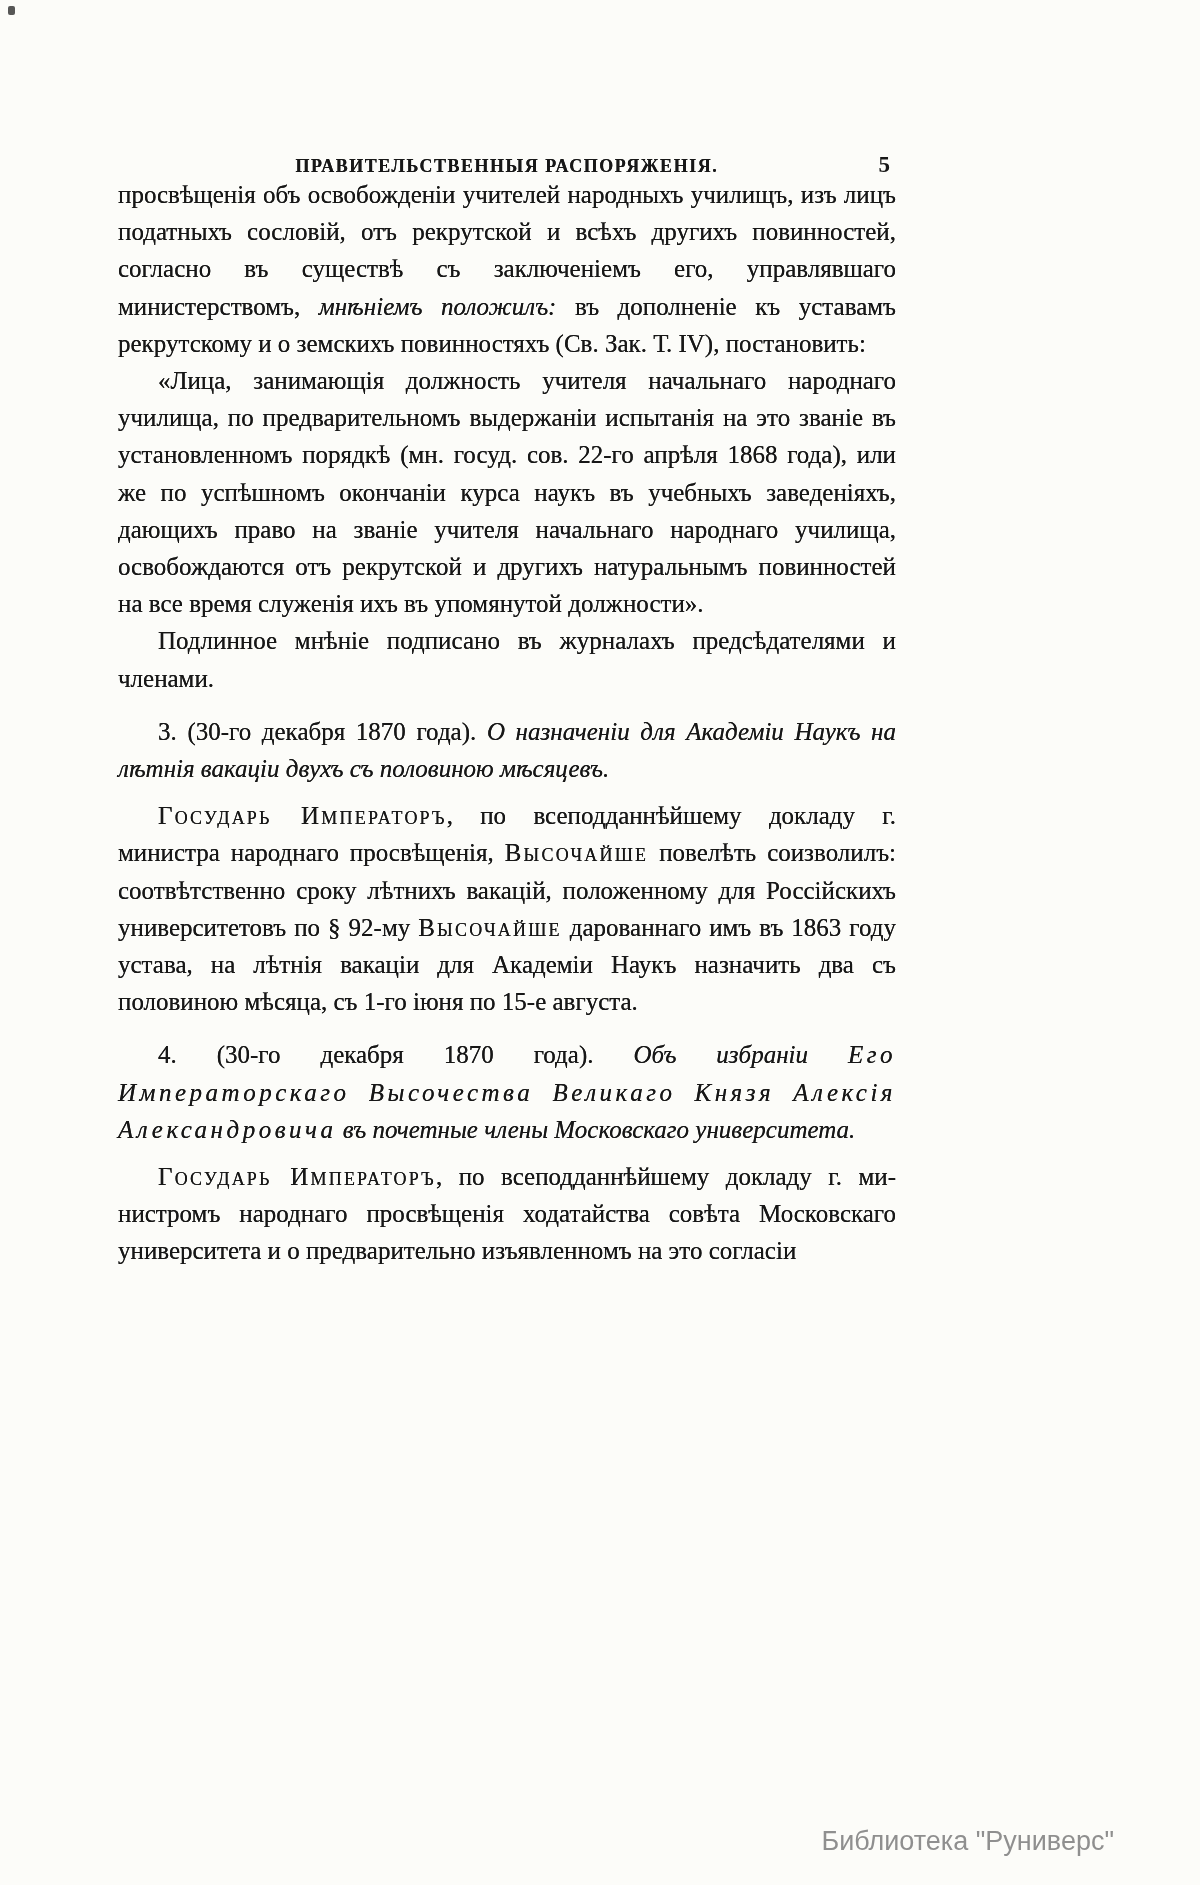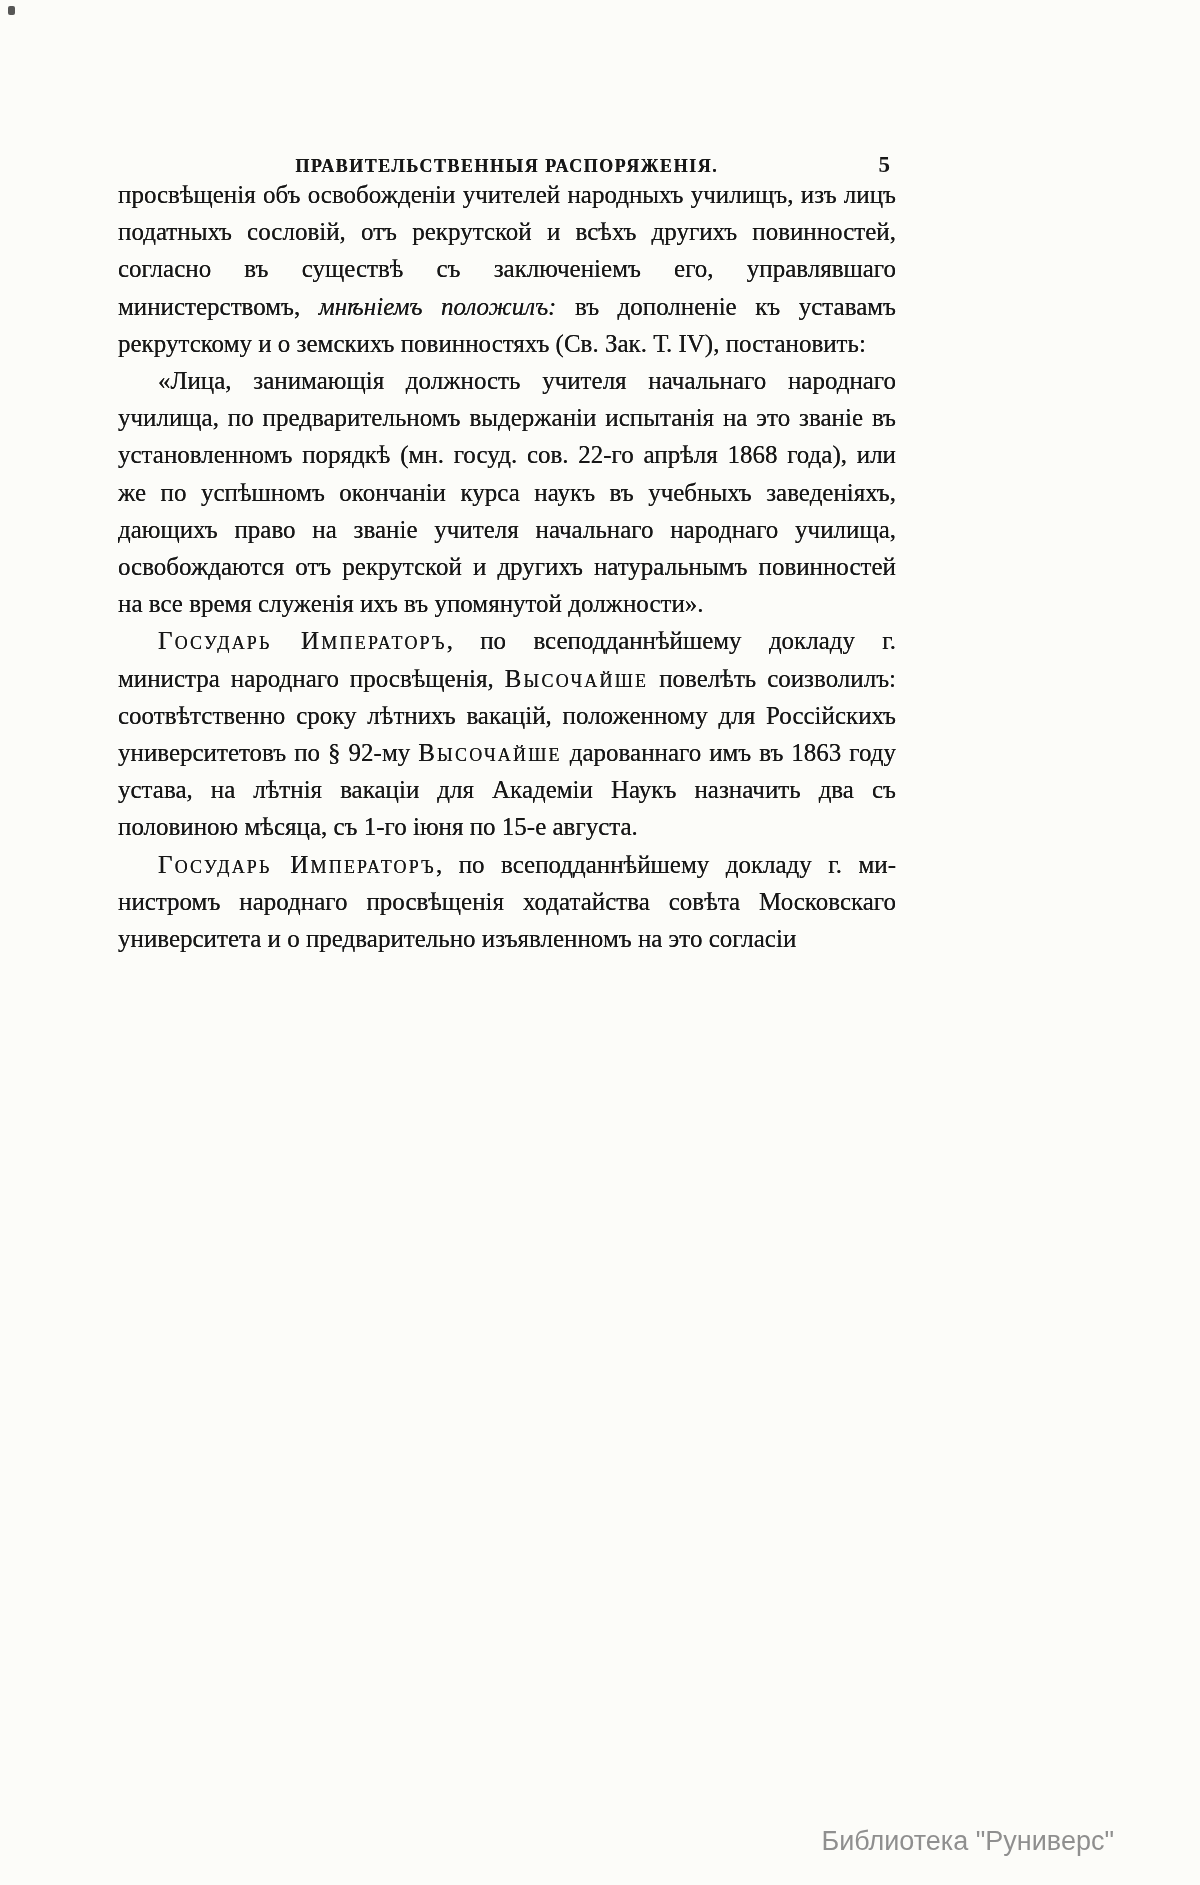"Подлинное мнѣніе подписано въ журналахъ" p.para { html: none -> <p><span>Подлинное мнѣніе подписано въ журналахъ предсѣдателями и членами.</span></p> }
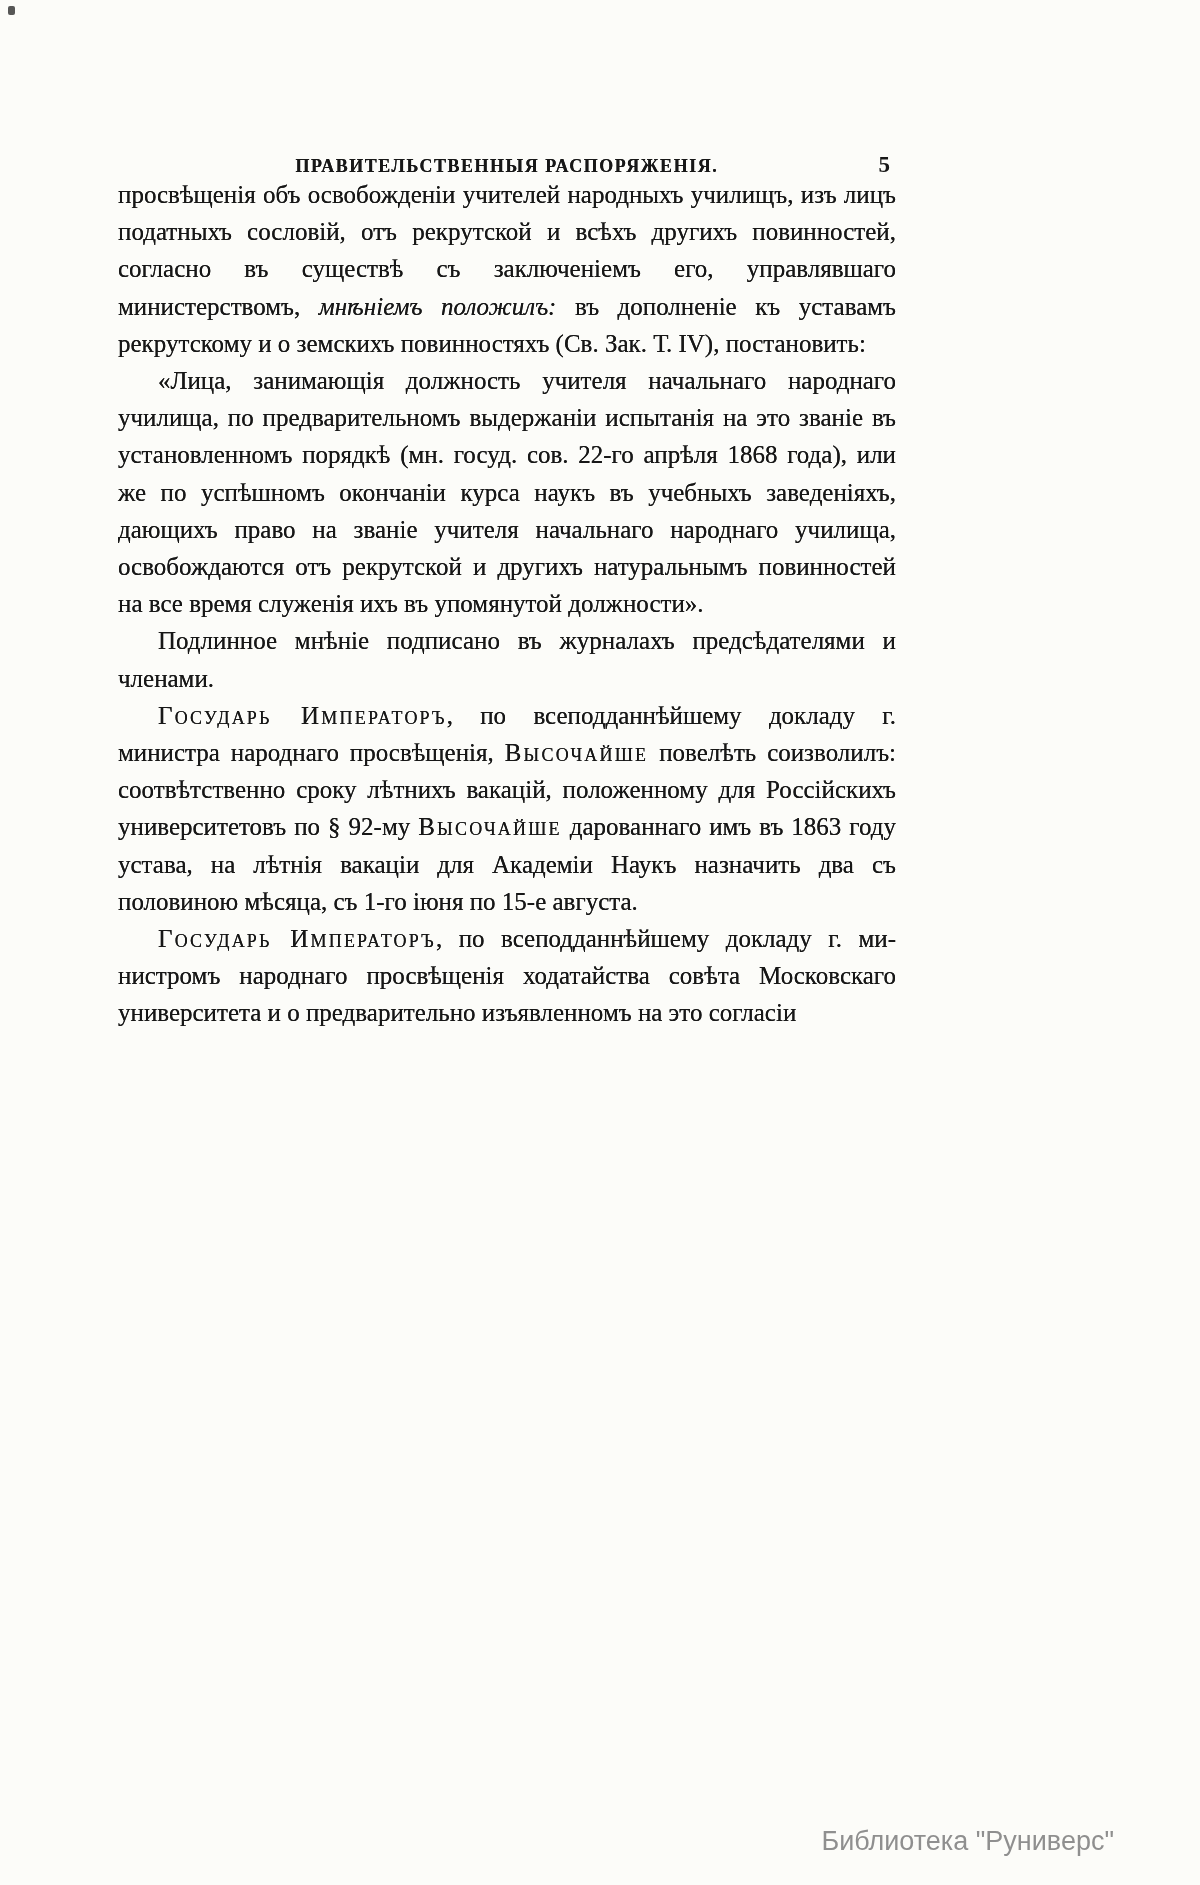"3. (30-го декабря 1870 года)." p.para { html: none -> <p><span>3. (30-го декабря 1870 года). </span><span>О назначеніи для Академіи Наукъ на лѣтнія вакаціи двухъ съ половиною мѣсяцевъ.</span></p> }
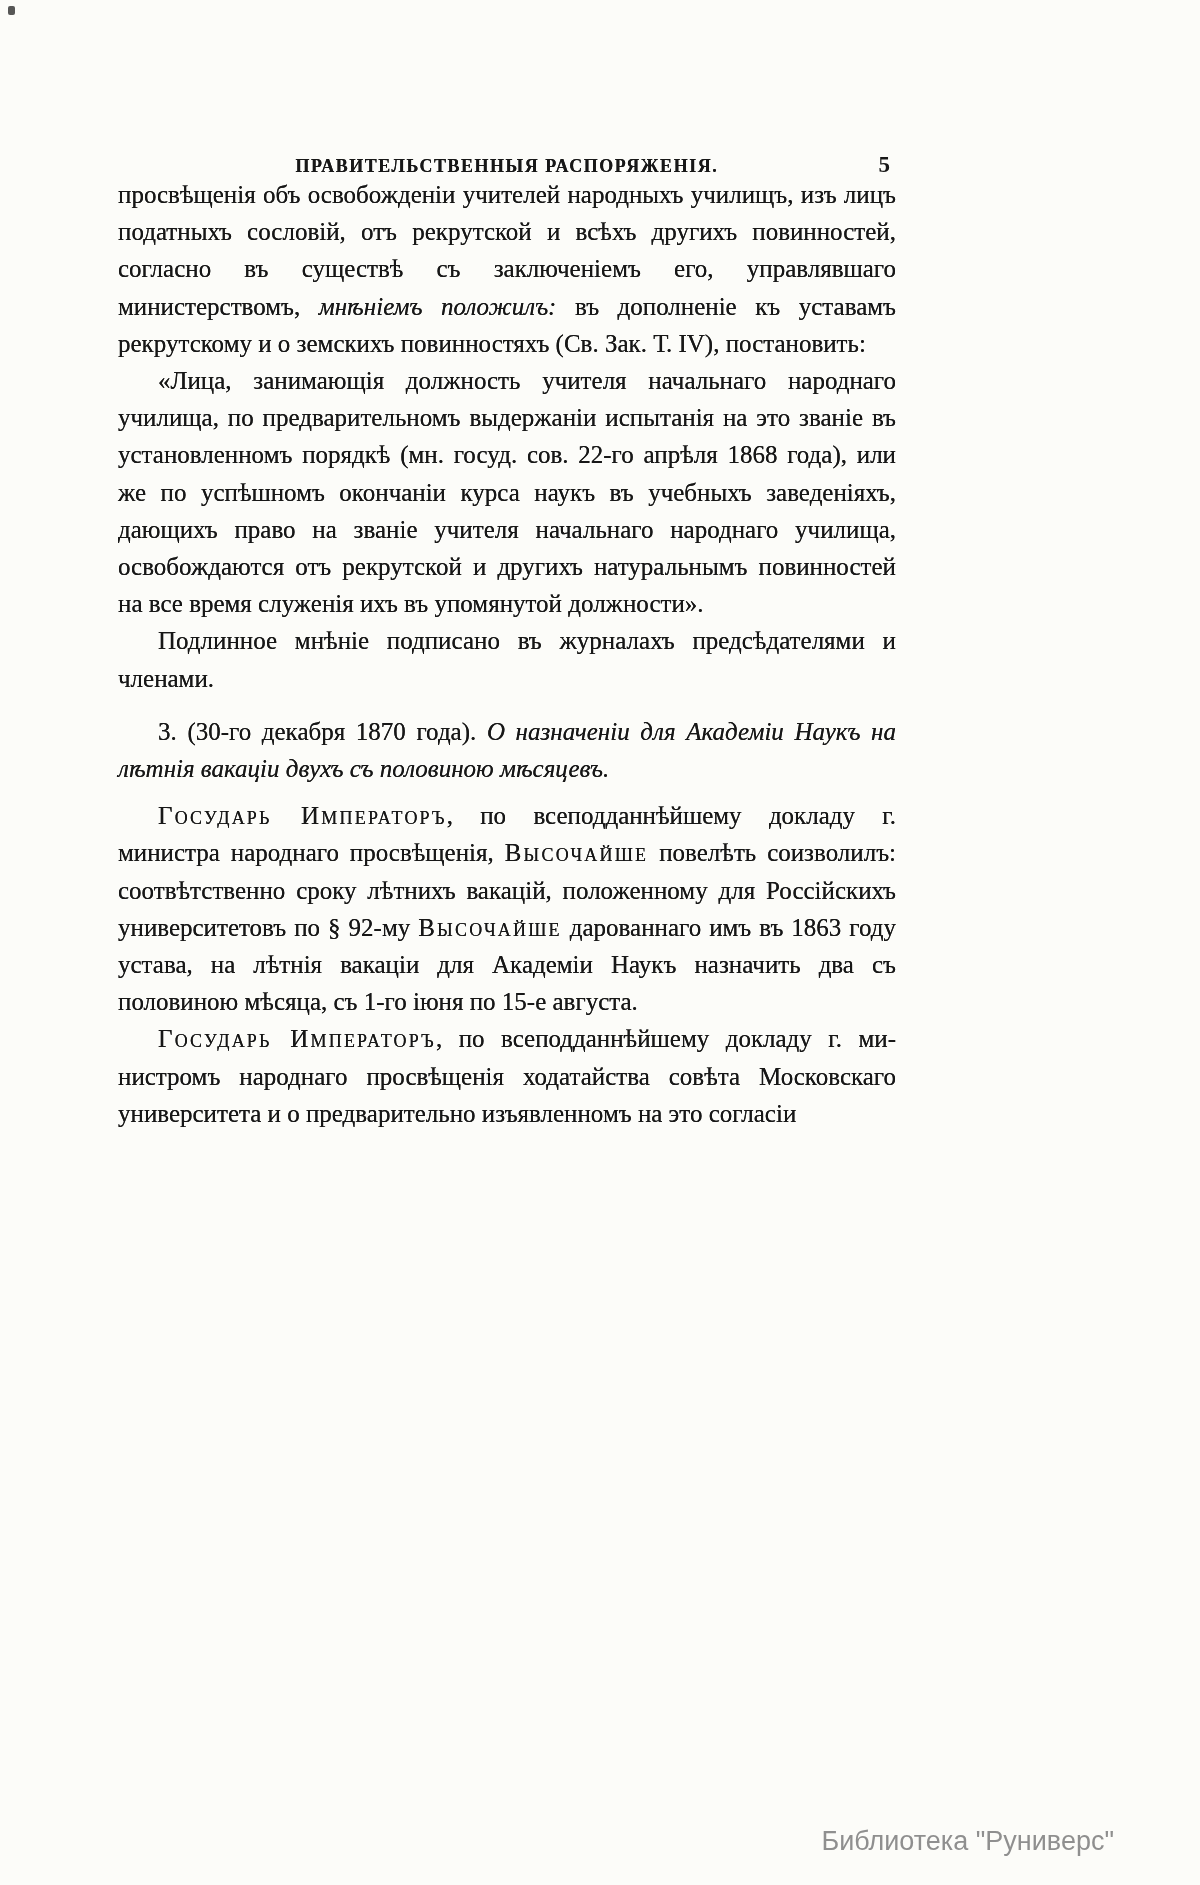"4. (30-го декабря 1870 года)." p.para { html: none -> <p><span>4. (30-го декабря 1870 года). </span><span>Объ избраніи </span><span>Его Императорскаго Высочества Великаго Князя Алексія Александровича</span><span> въ почетные члены Московскаго универ­ситета.</span></p> }
